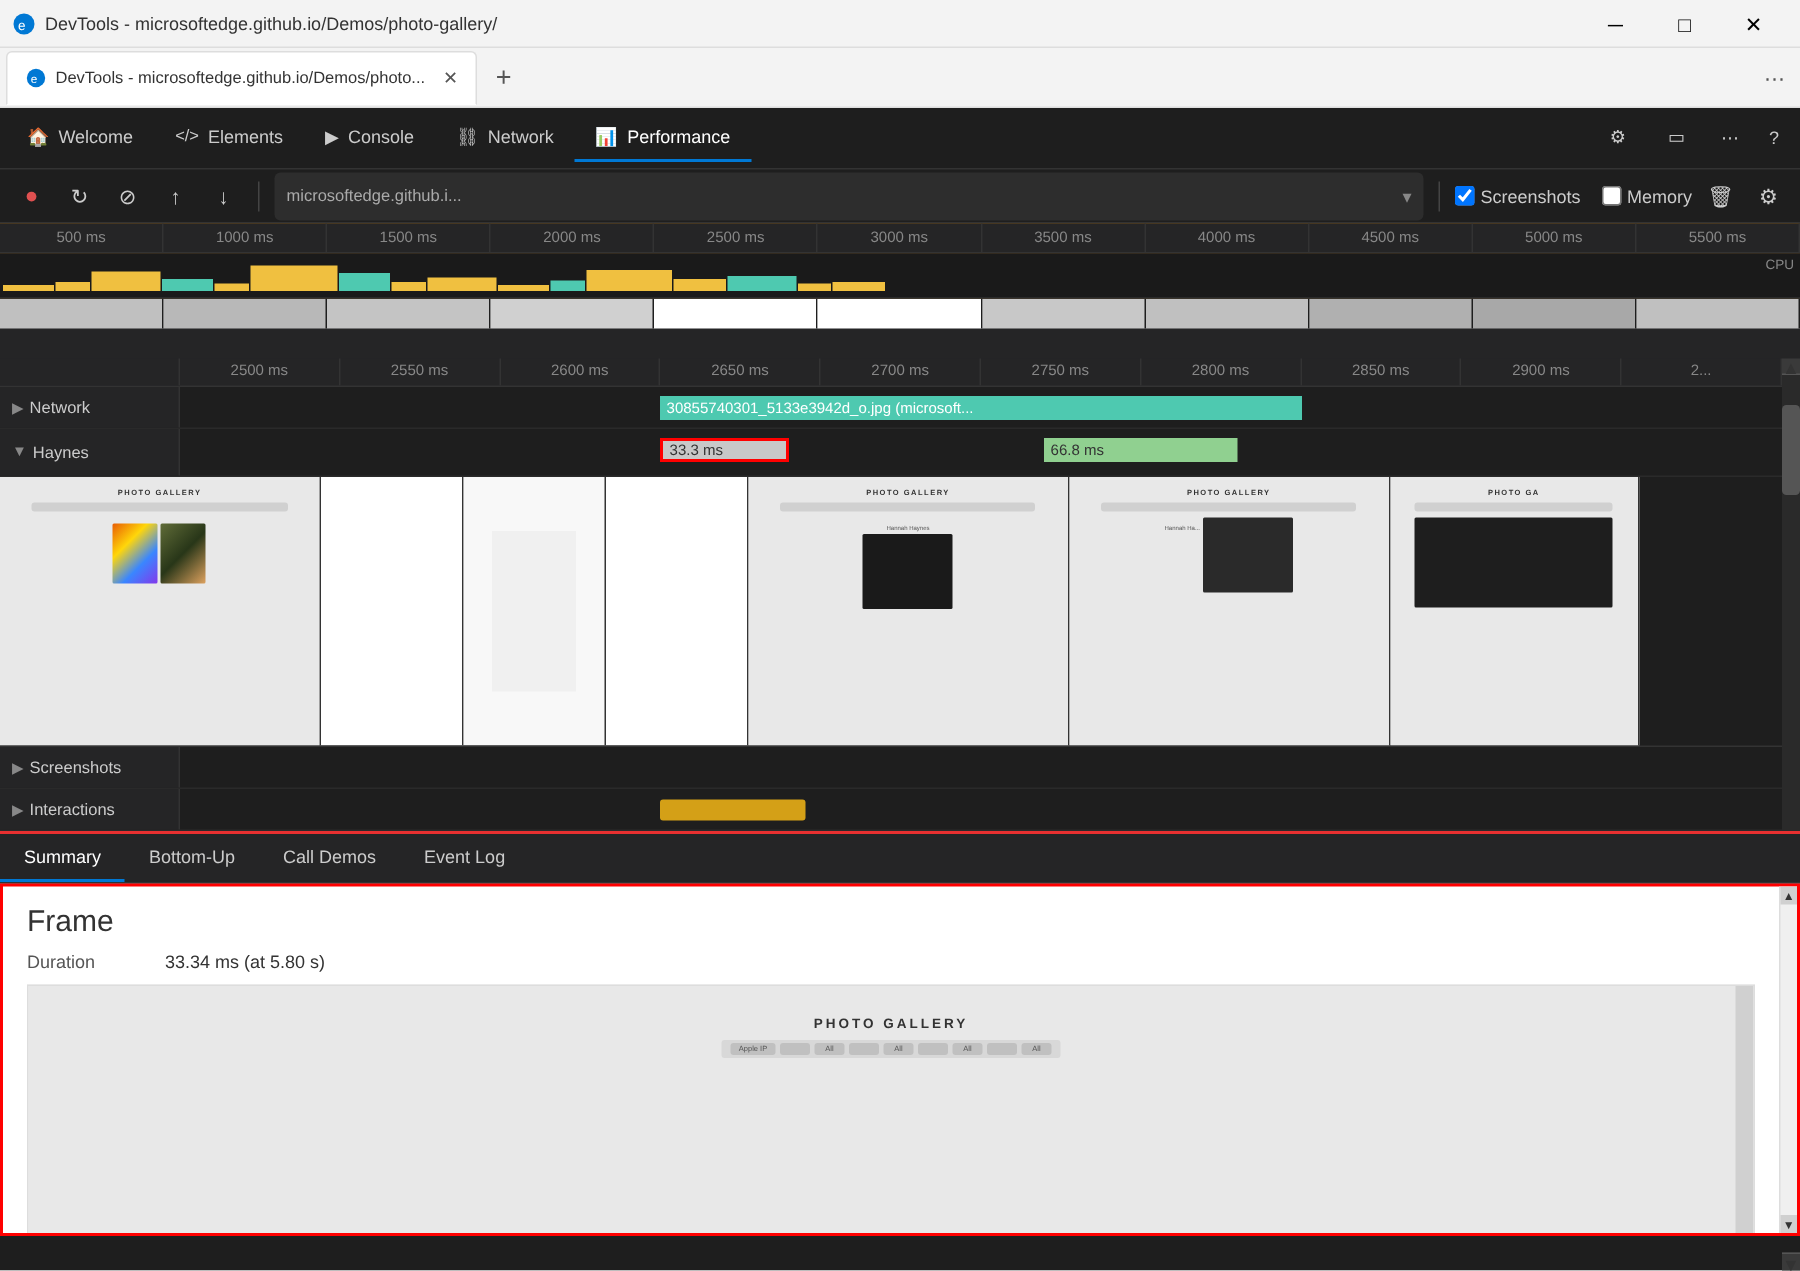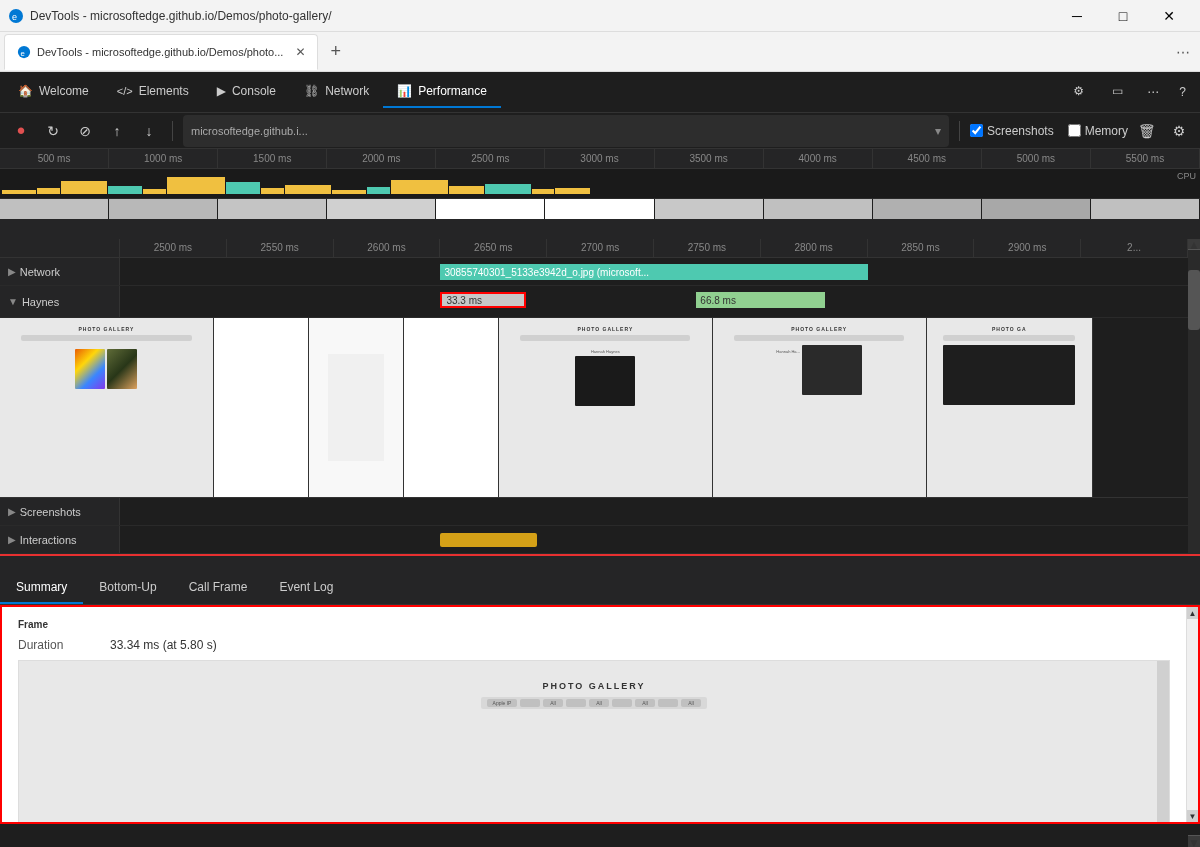"Summary" .btab { margin-top: 16px -> none }
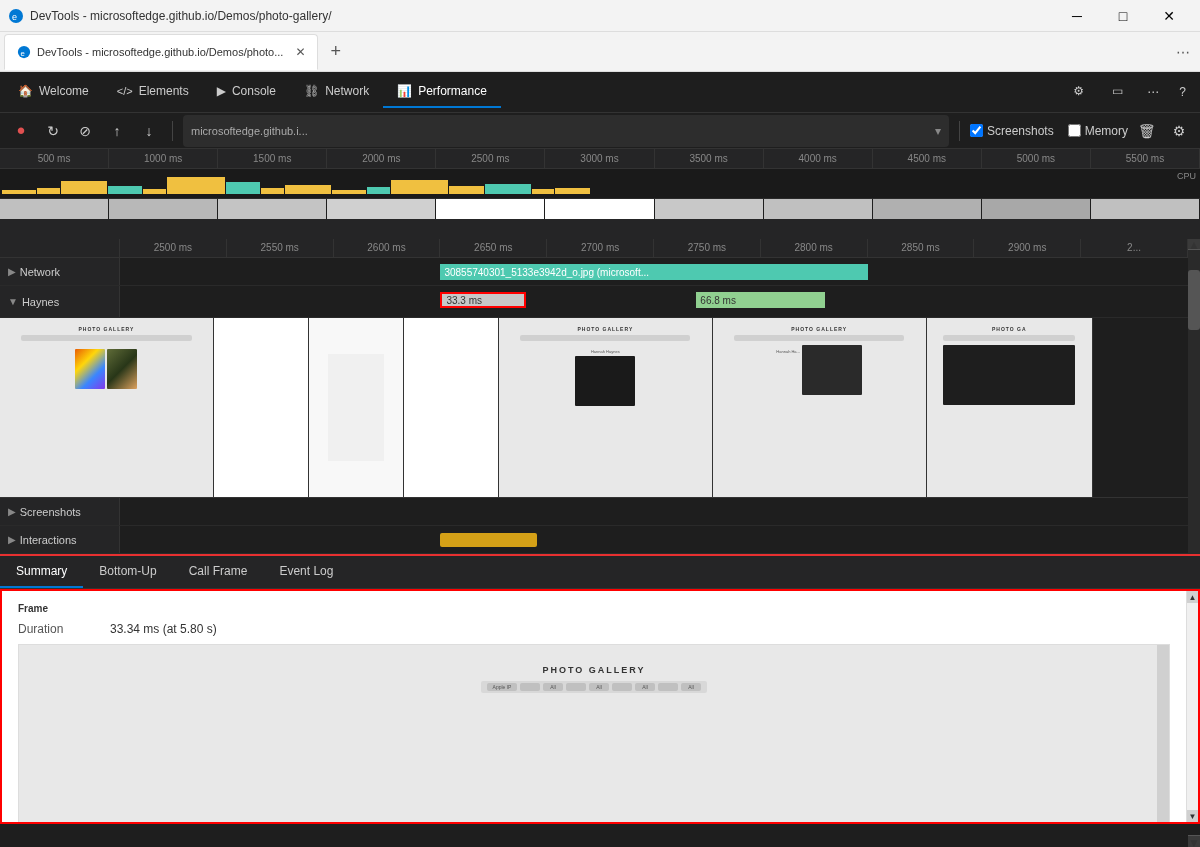"Call Frame" div.btab { text: Frame -> Demos }
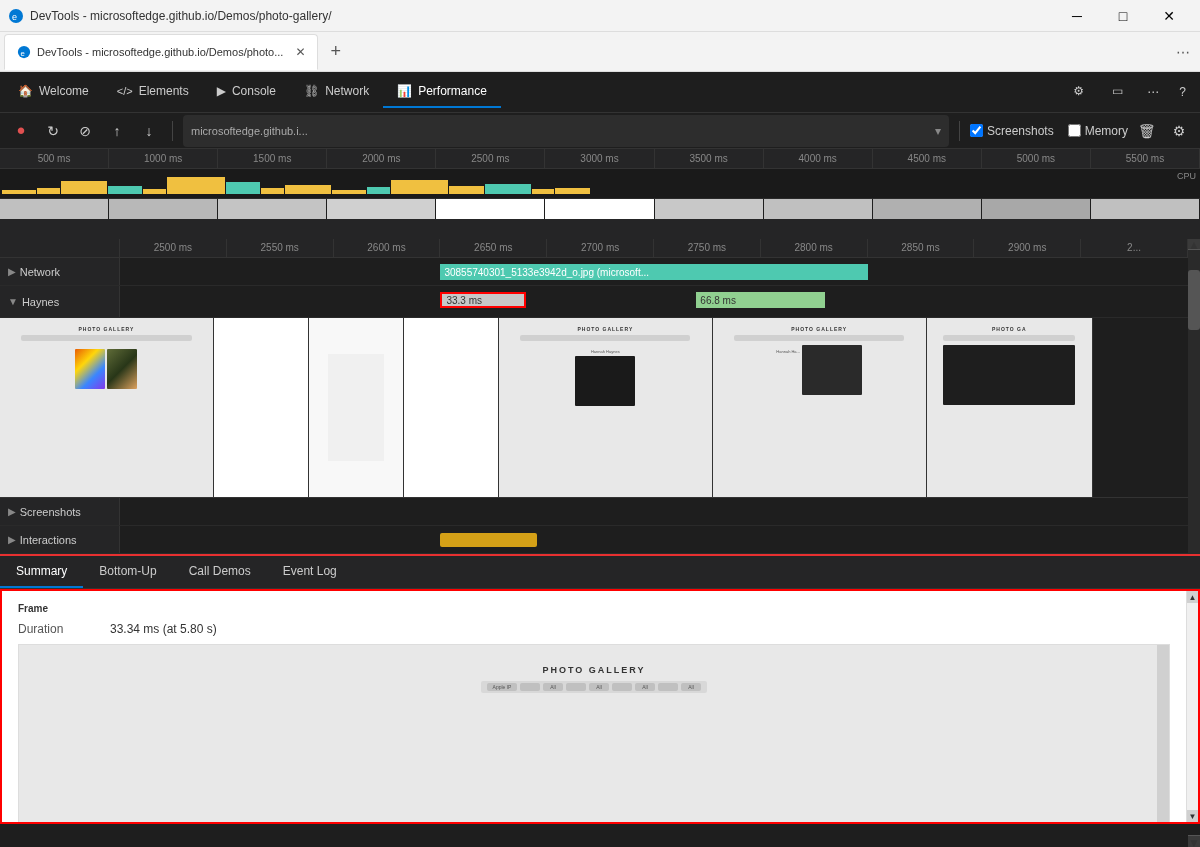"Frame" .summary-title { font-size: 10px -> 20px; font-weight: 700 -> 400 }
